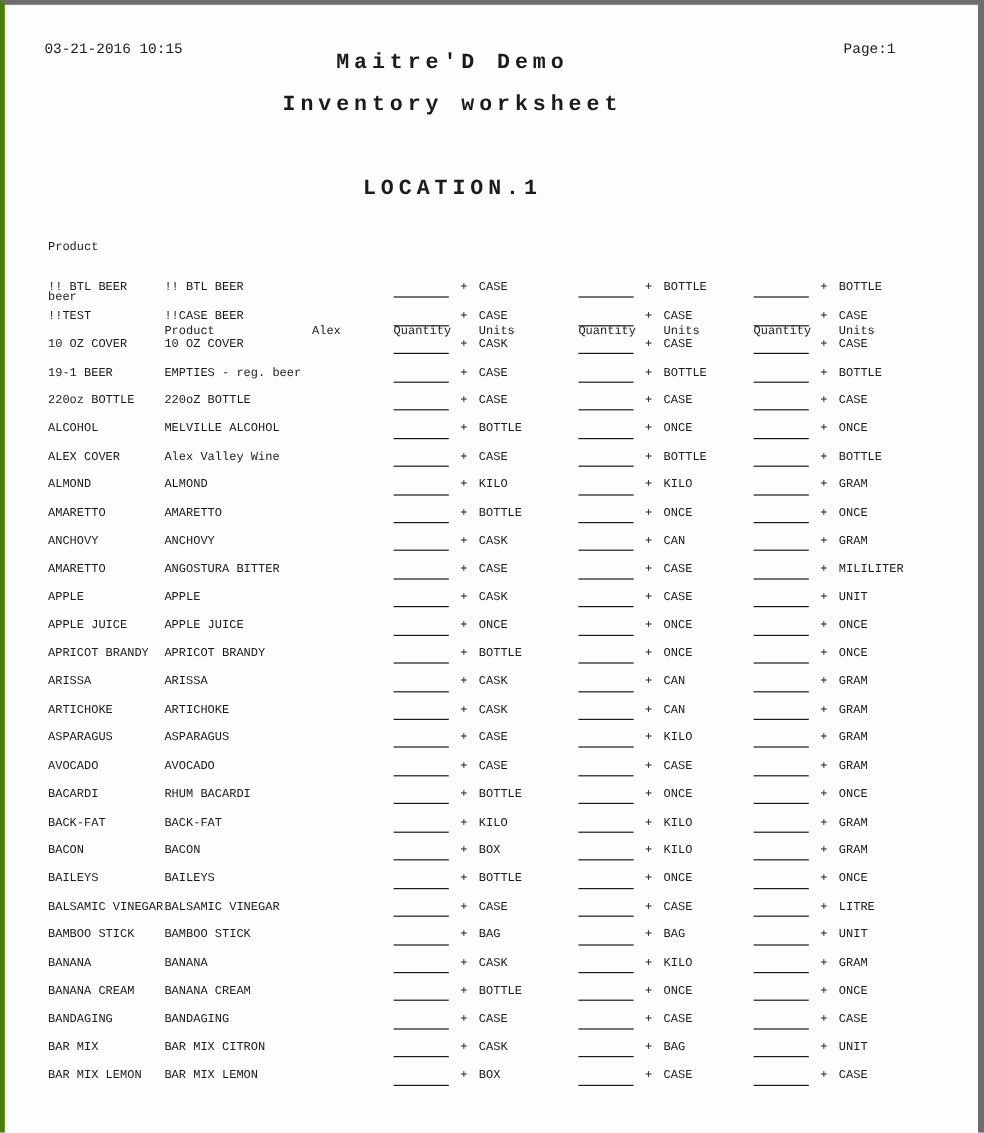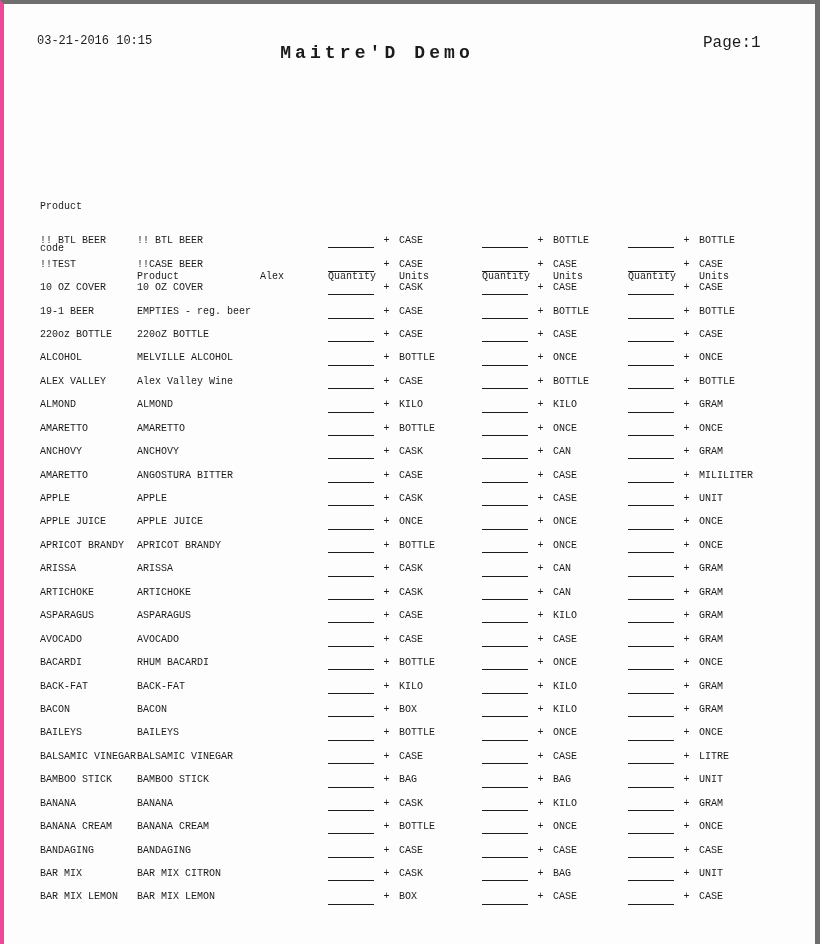"03-21-2016 10:15" .page { border-left: 4px solid #ec4899 -> 4px solid #4d7c0f }
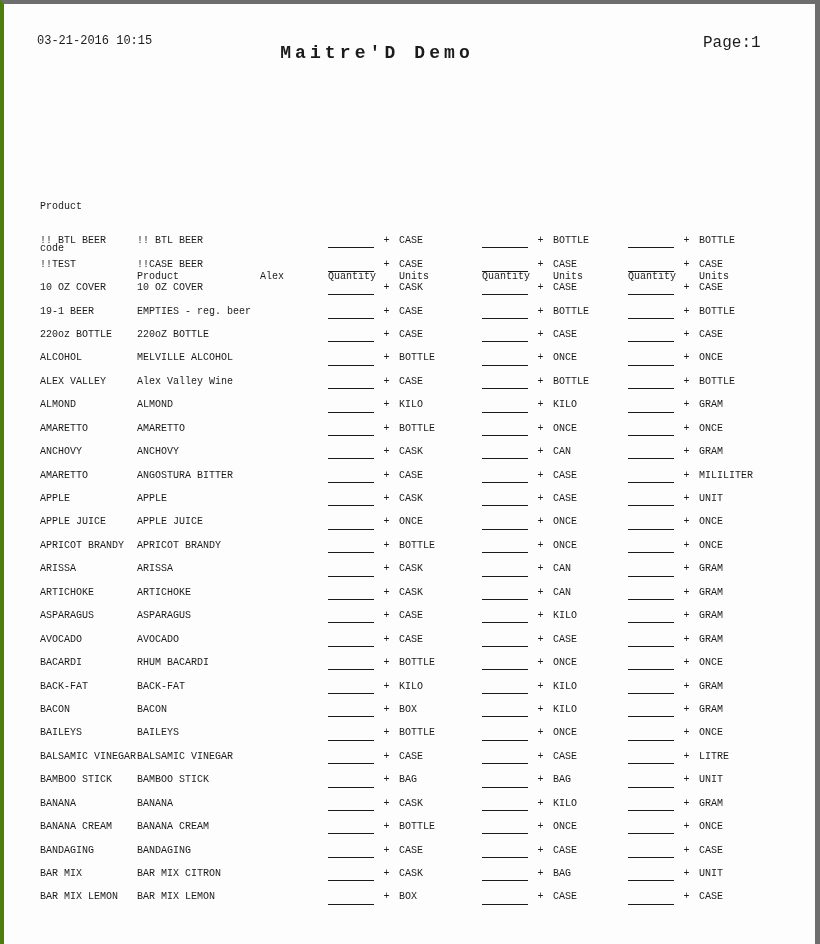"Page:1" .page-number { font-size: 16px -> 12px }
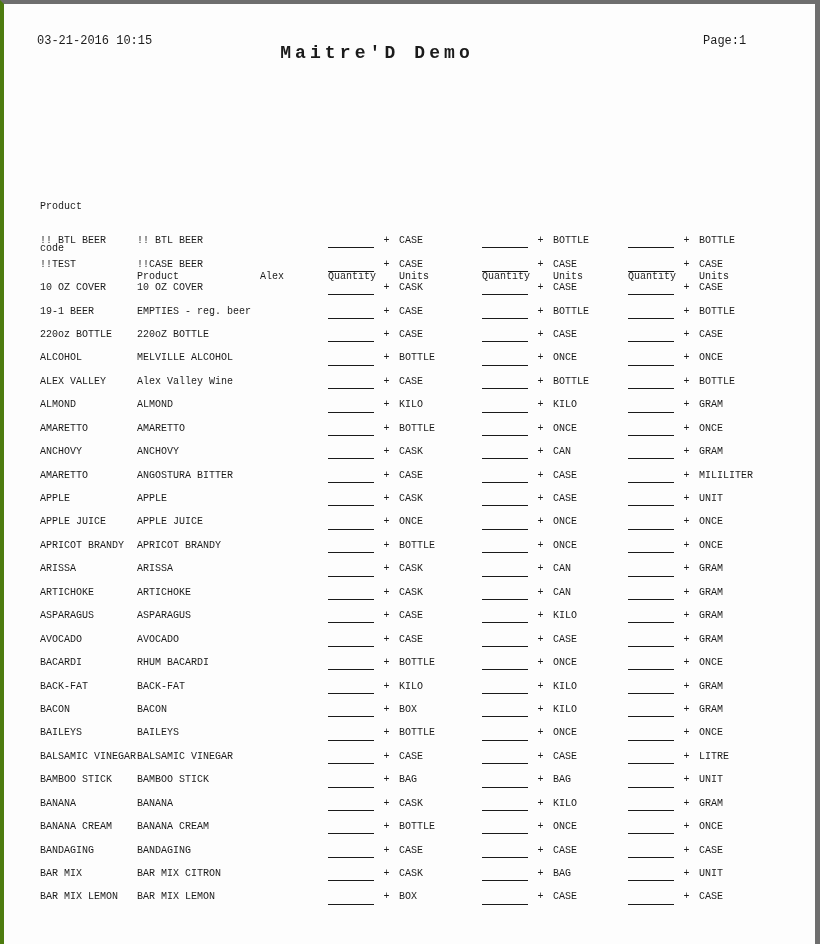"Inventory worksheet" div.title-line { html: none -> <div>Inventory worksheet</div> }
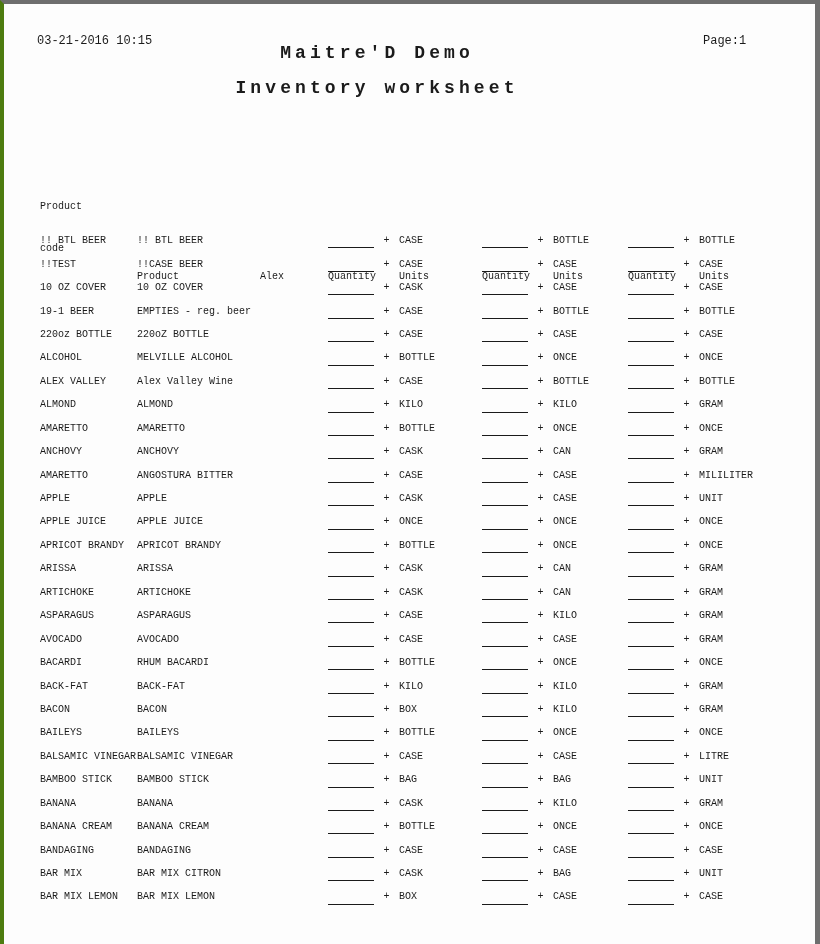"LOCATION.1" div.title-line { html: none -> <div>LOCATION.1</div> }
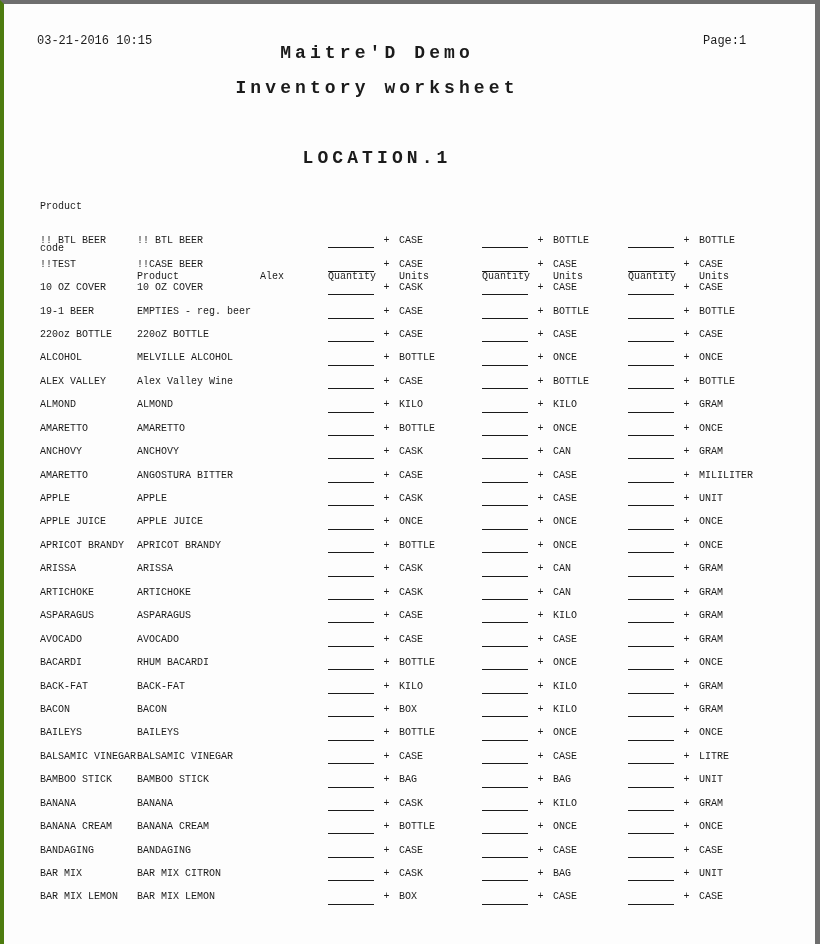"code" div { text: code -> beer }
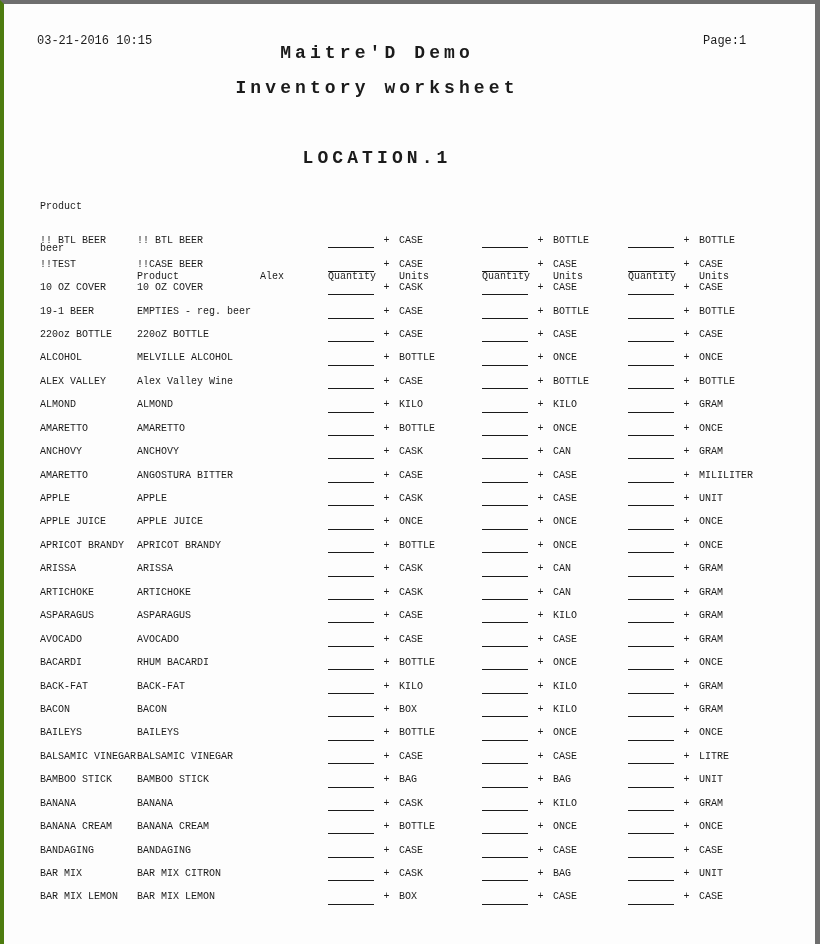"ALEX VALLEY" div.c { text: VALLEY -> COVER }
